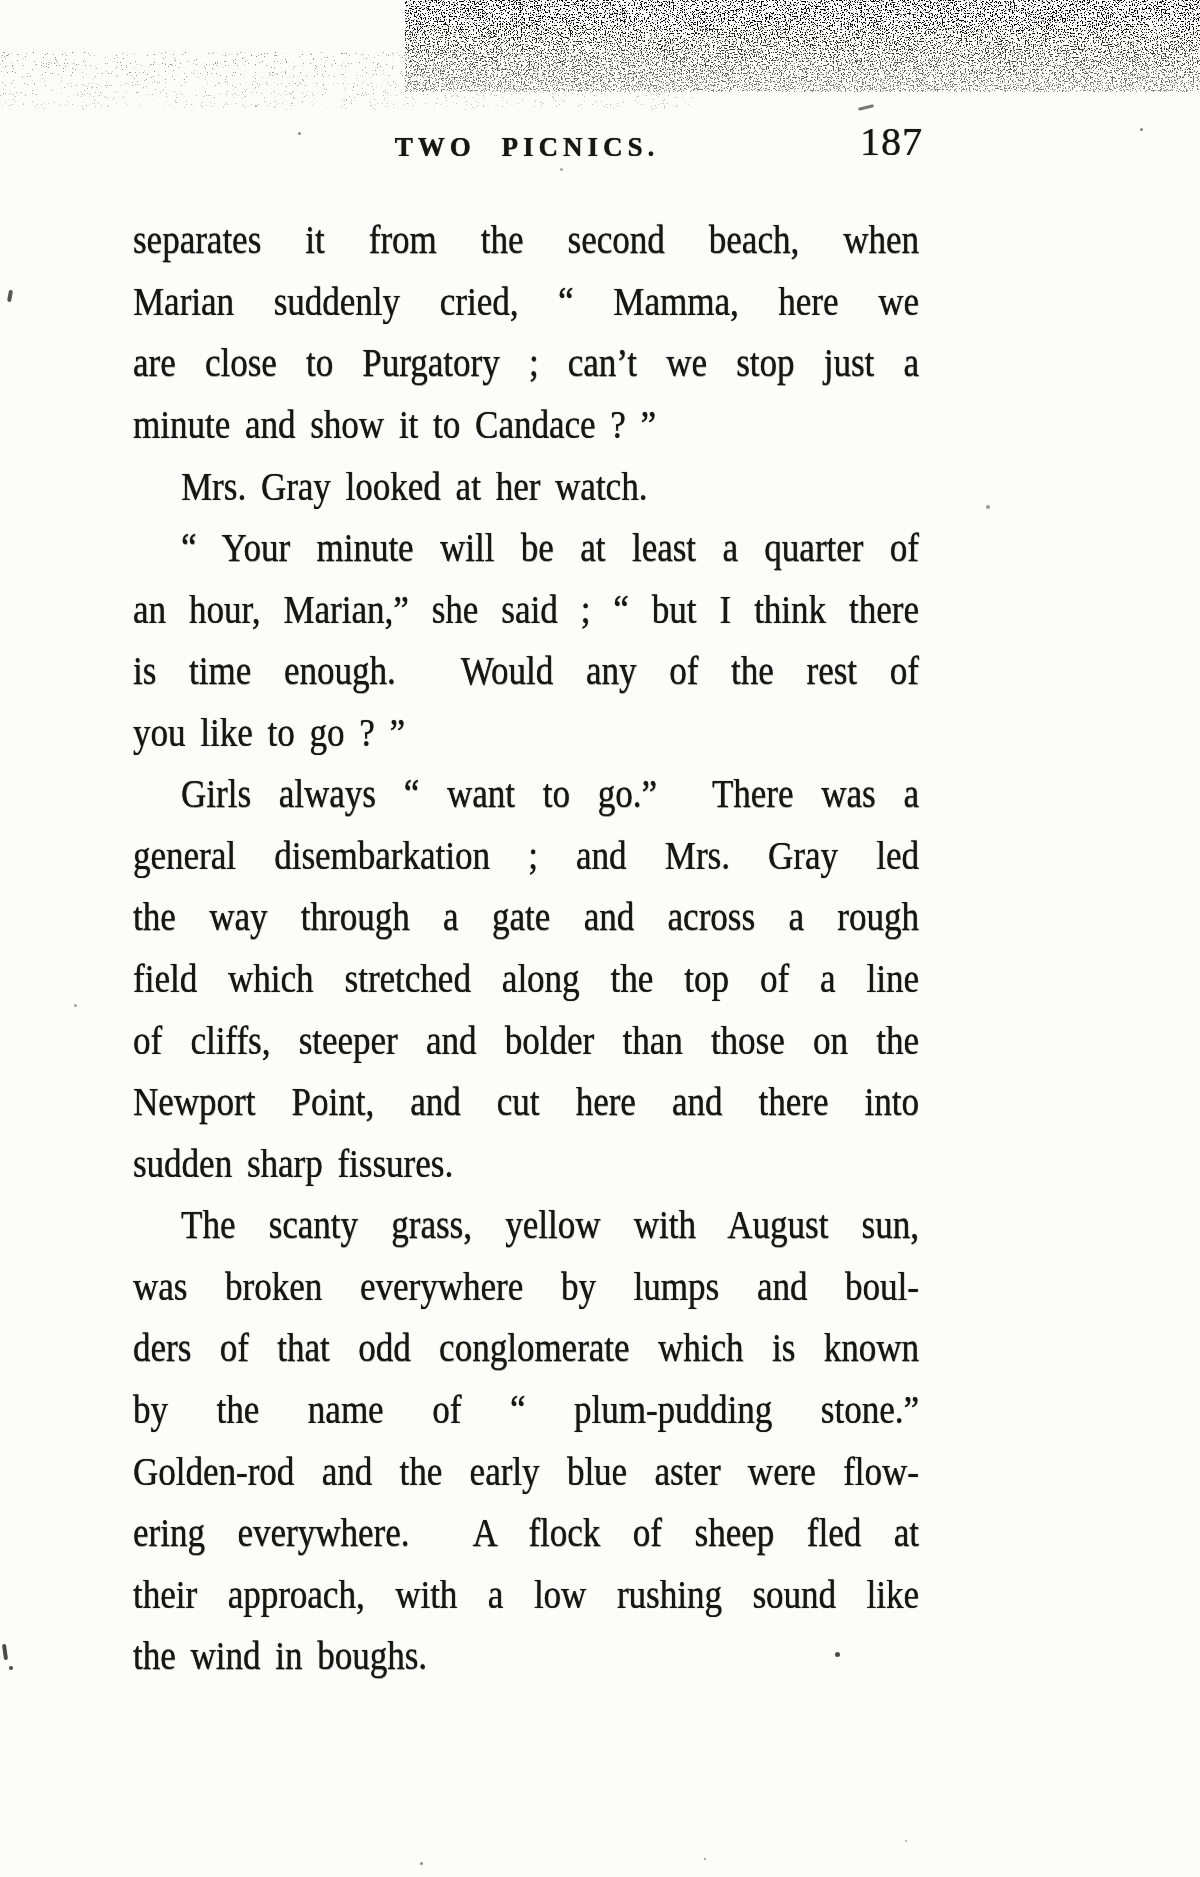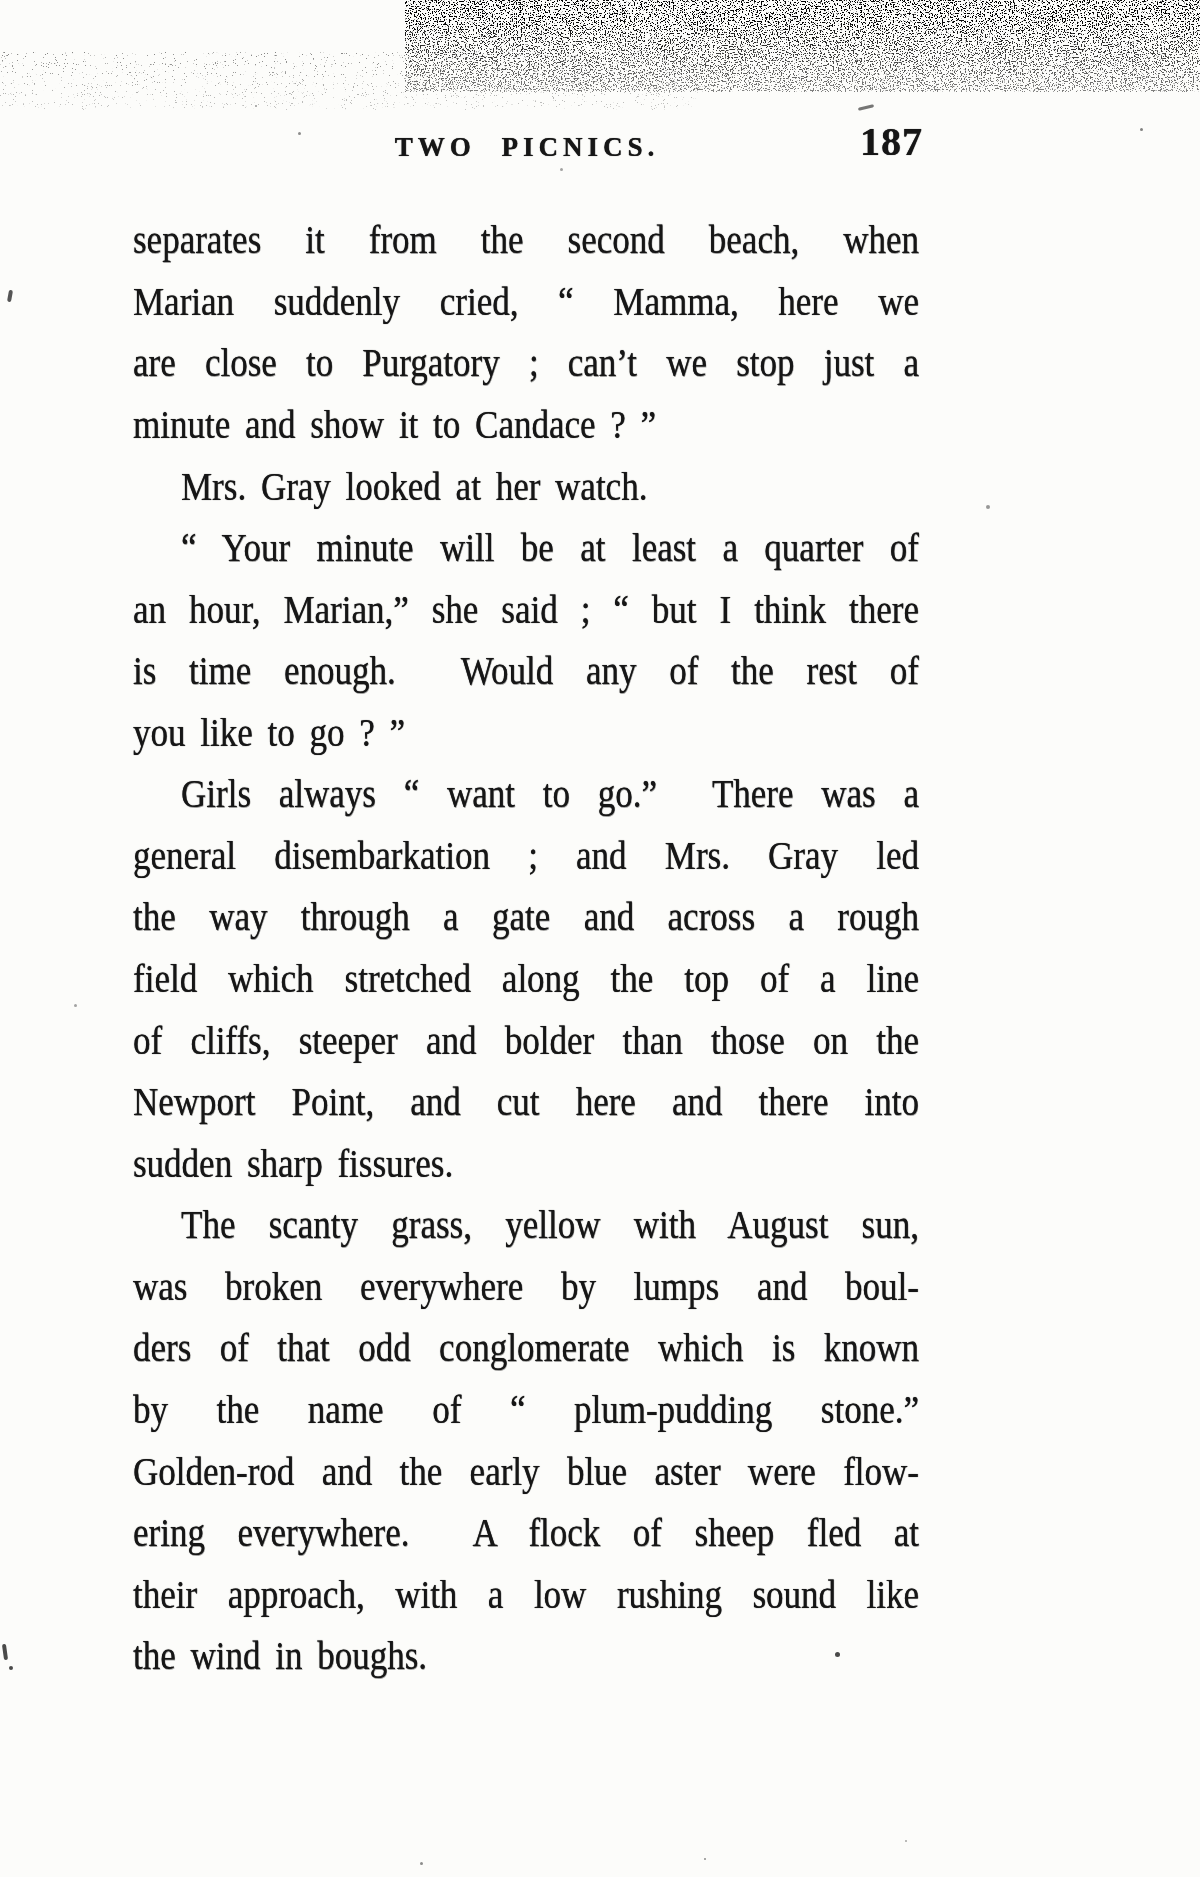"187" .pageno { font-weight: 700 -> 400 }
